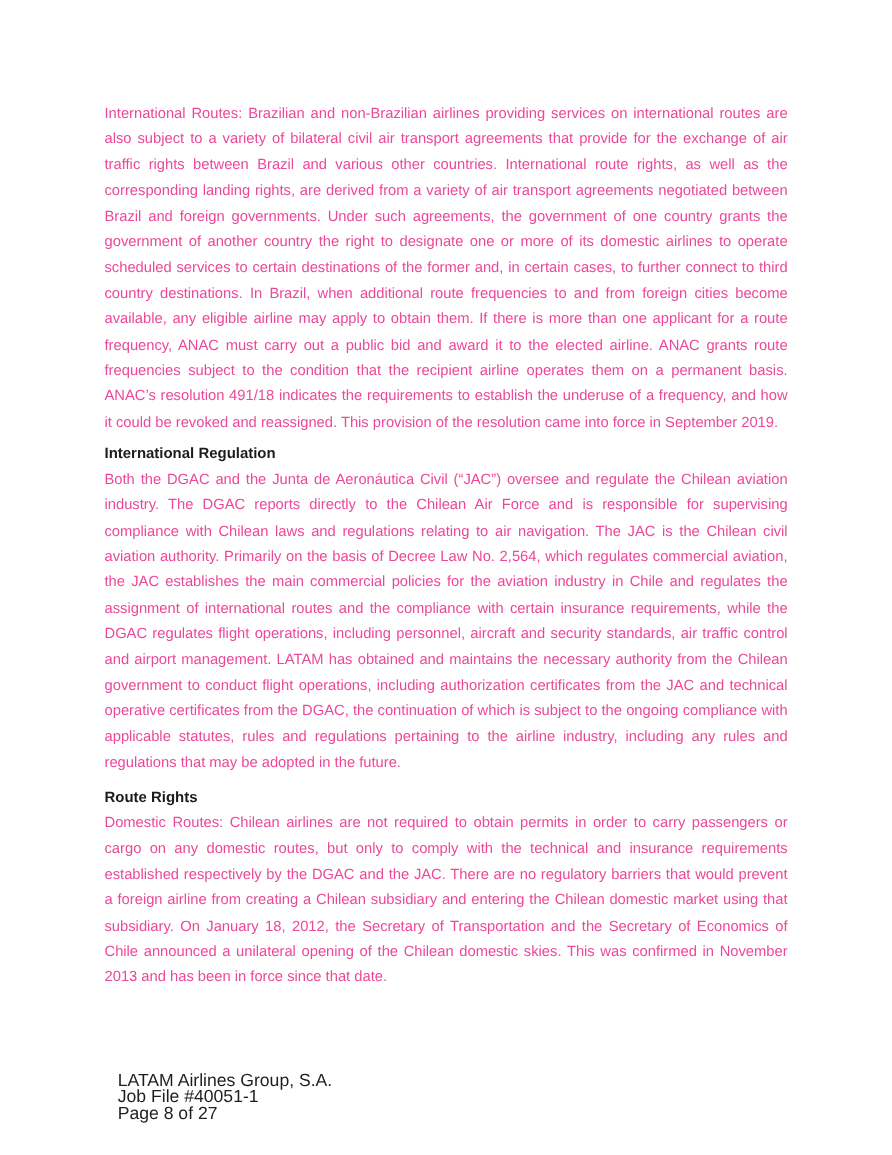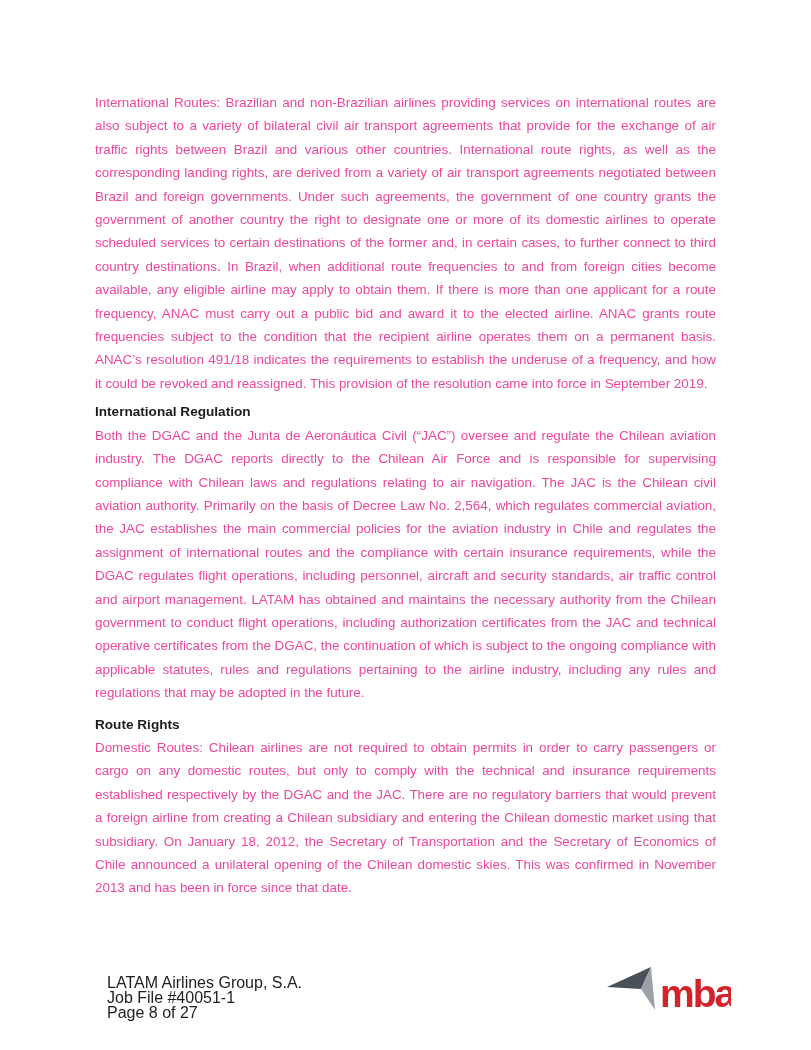"mba" div.logo { html: <div> <svg> <polygon></polygon> <polygon></polygon> <text>mba</text> </svg> </div> -> none }
